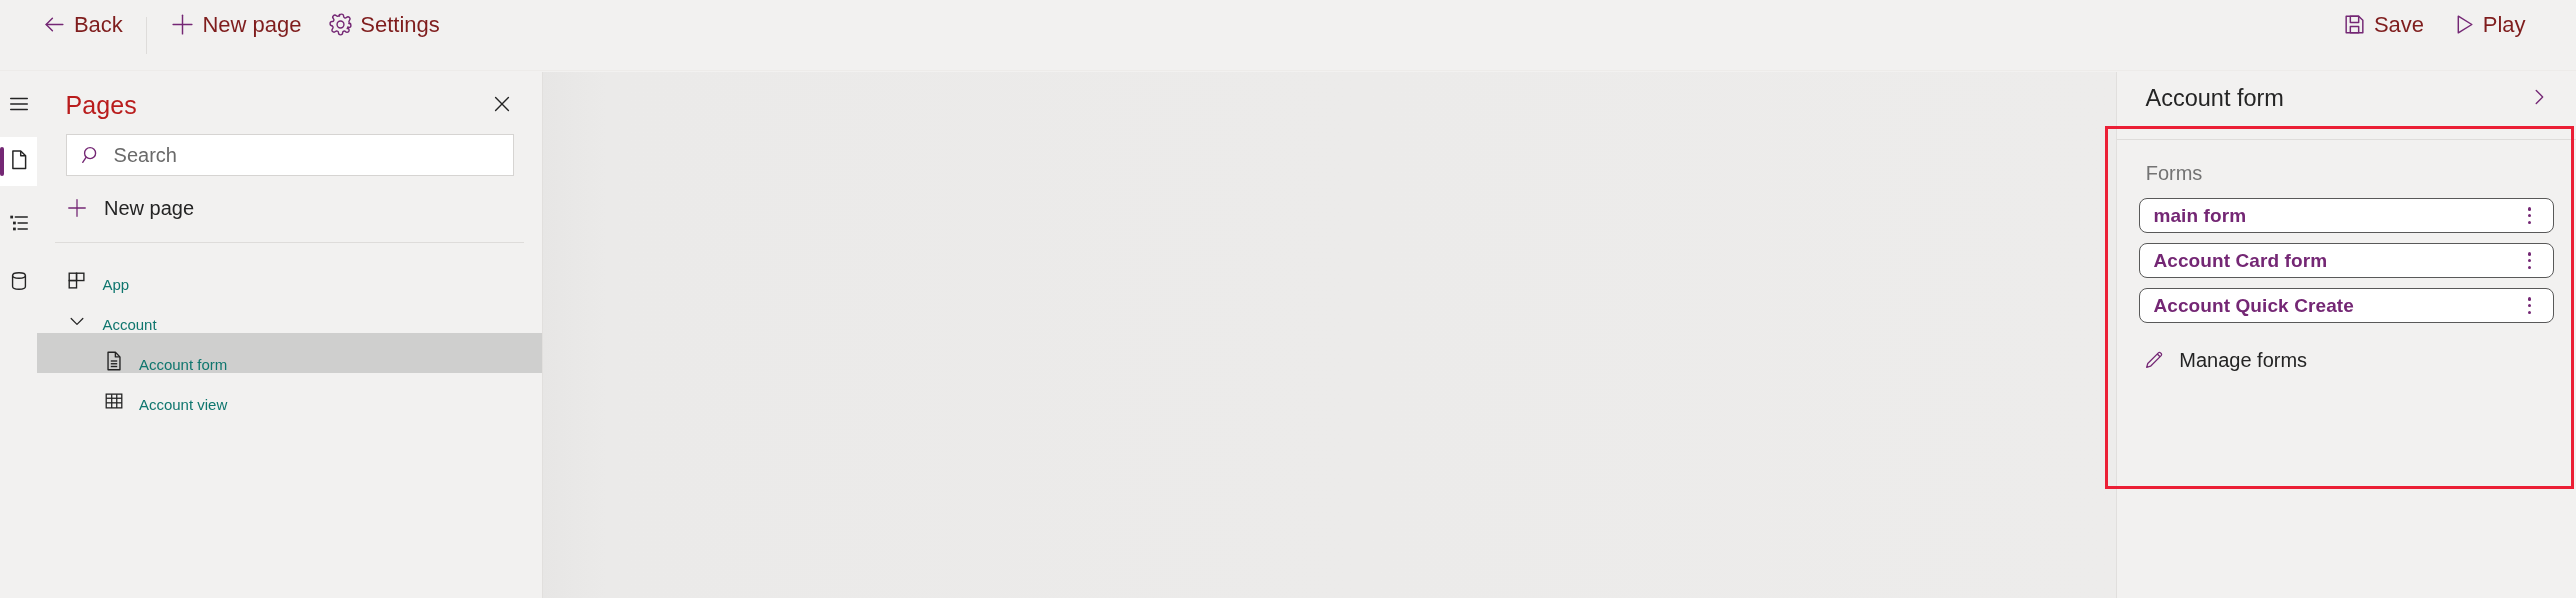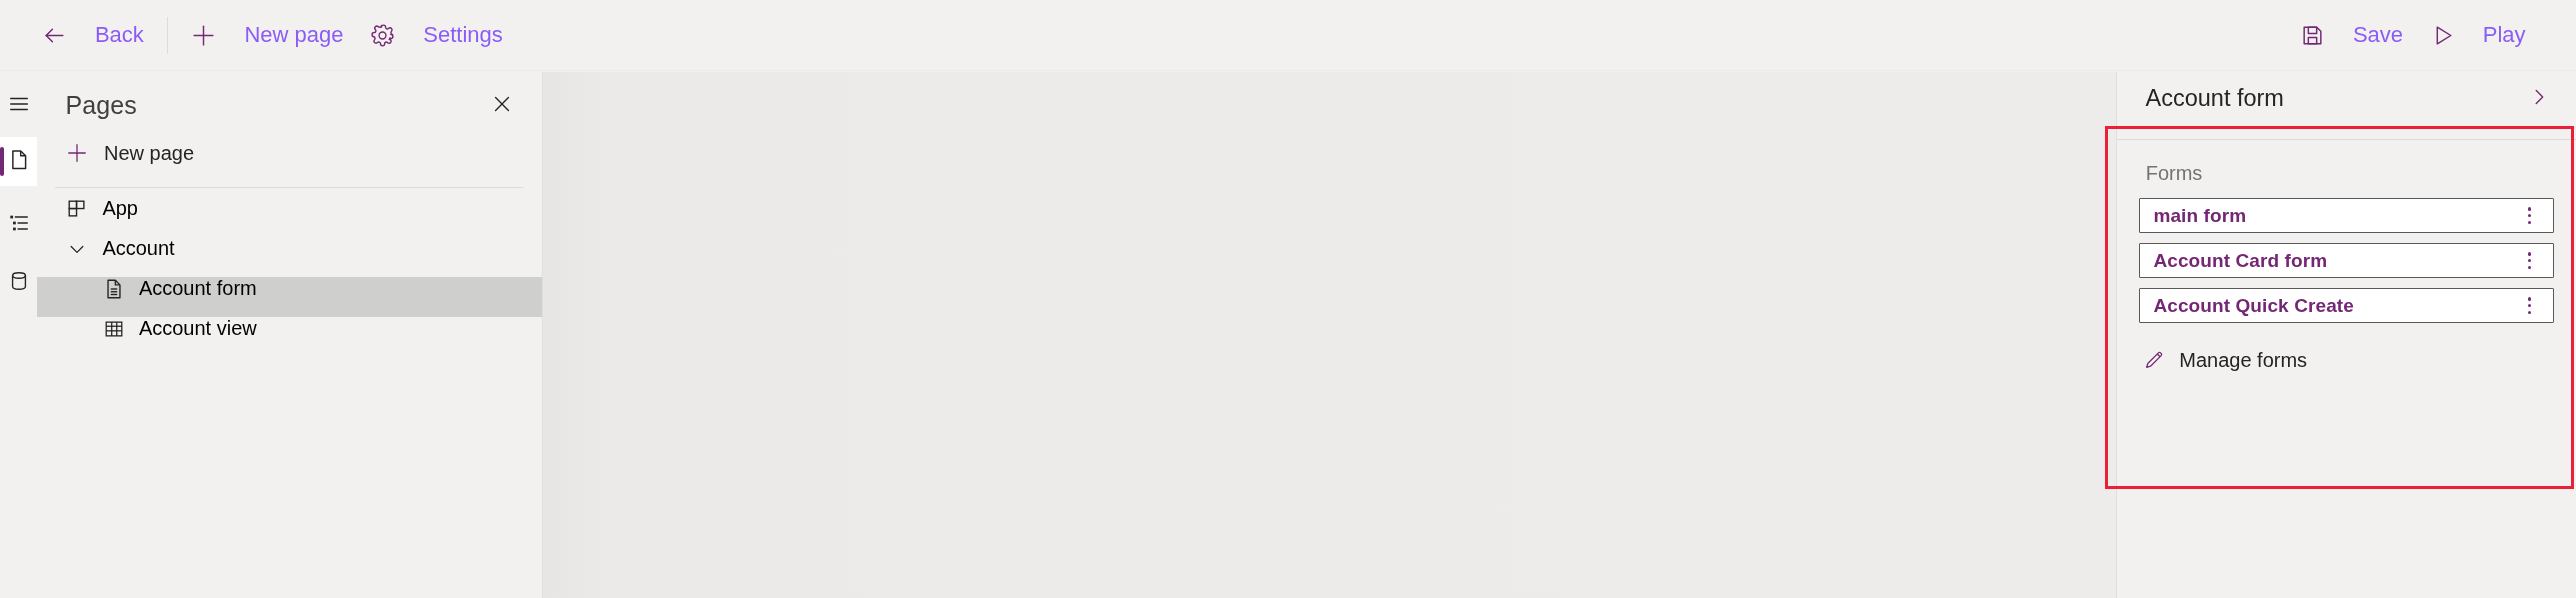"Back" .cmd-btn { align-items: center -> flex-start; color: #8b5cf6 -> #7f1d1d; gap: 28px -> 7px }
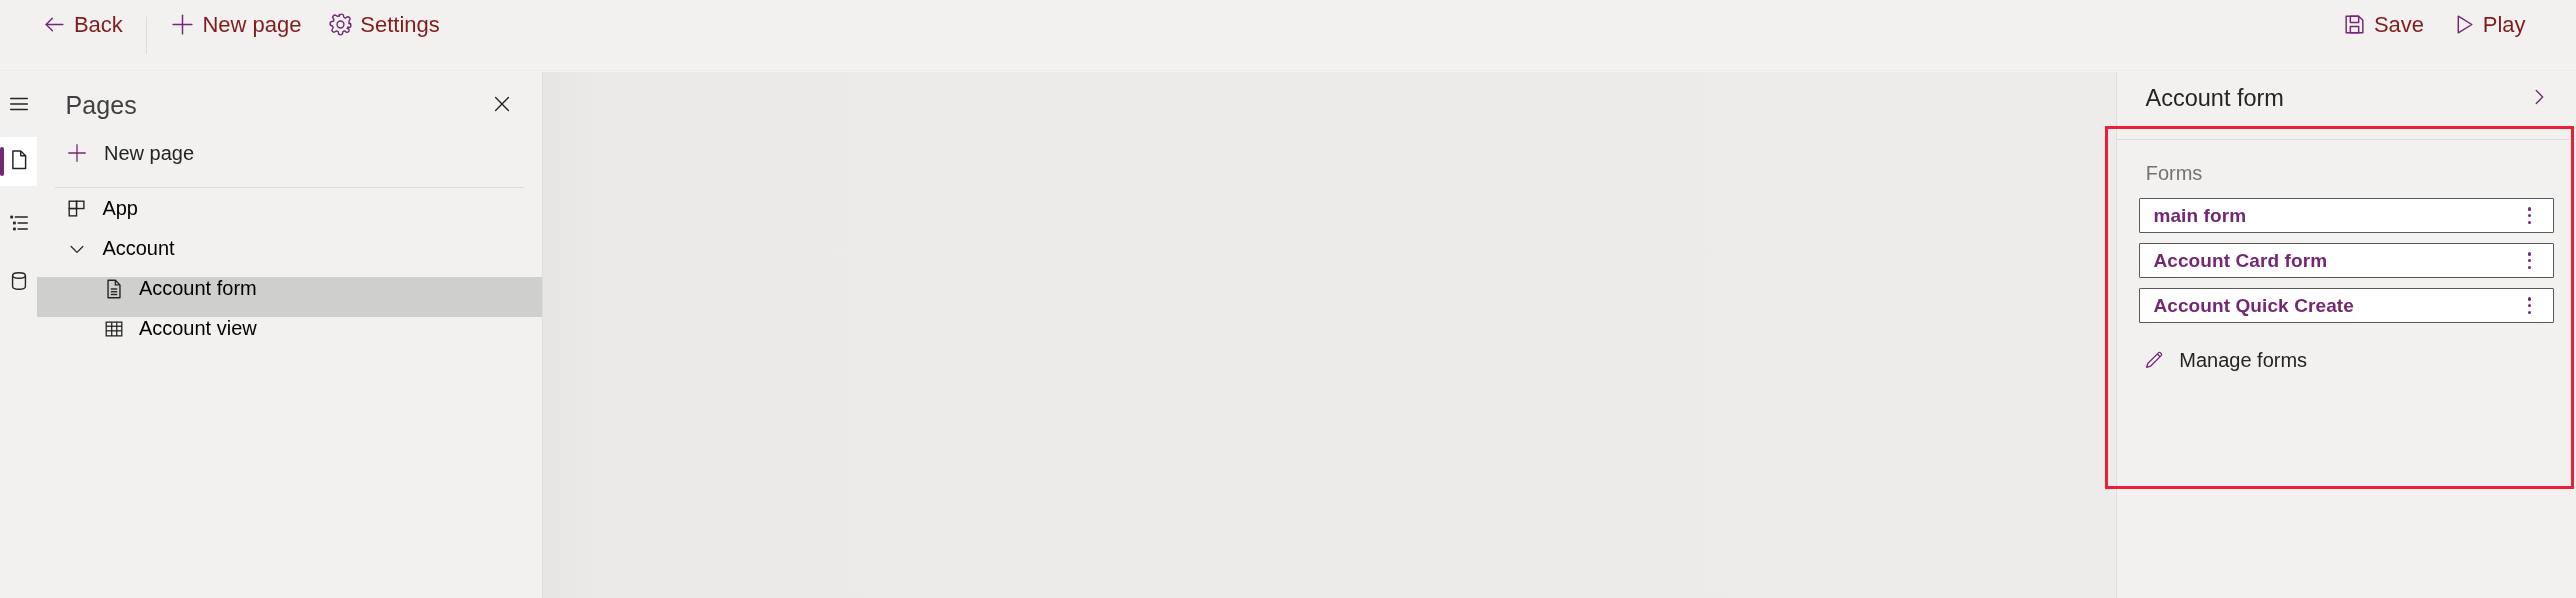"Pages" .pages-title { color: #404040 -> #b91c1c }
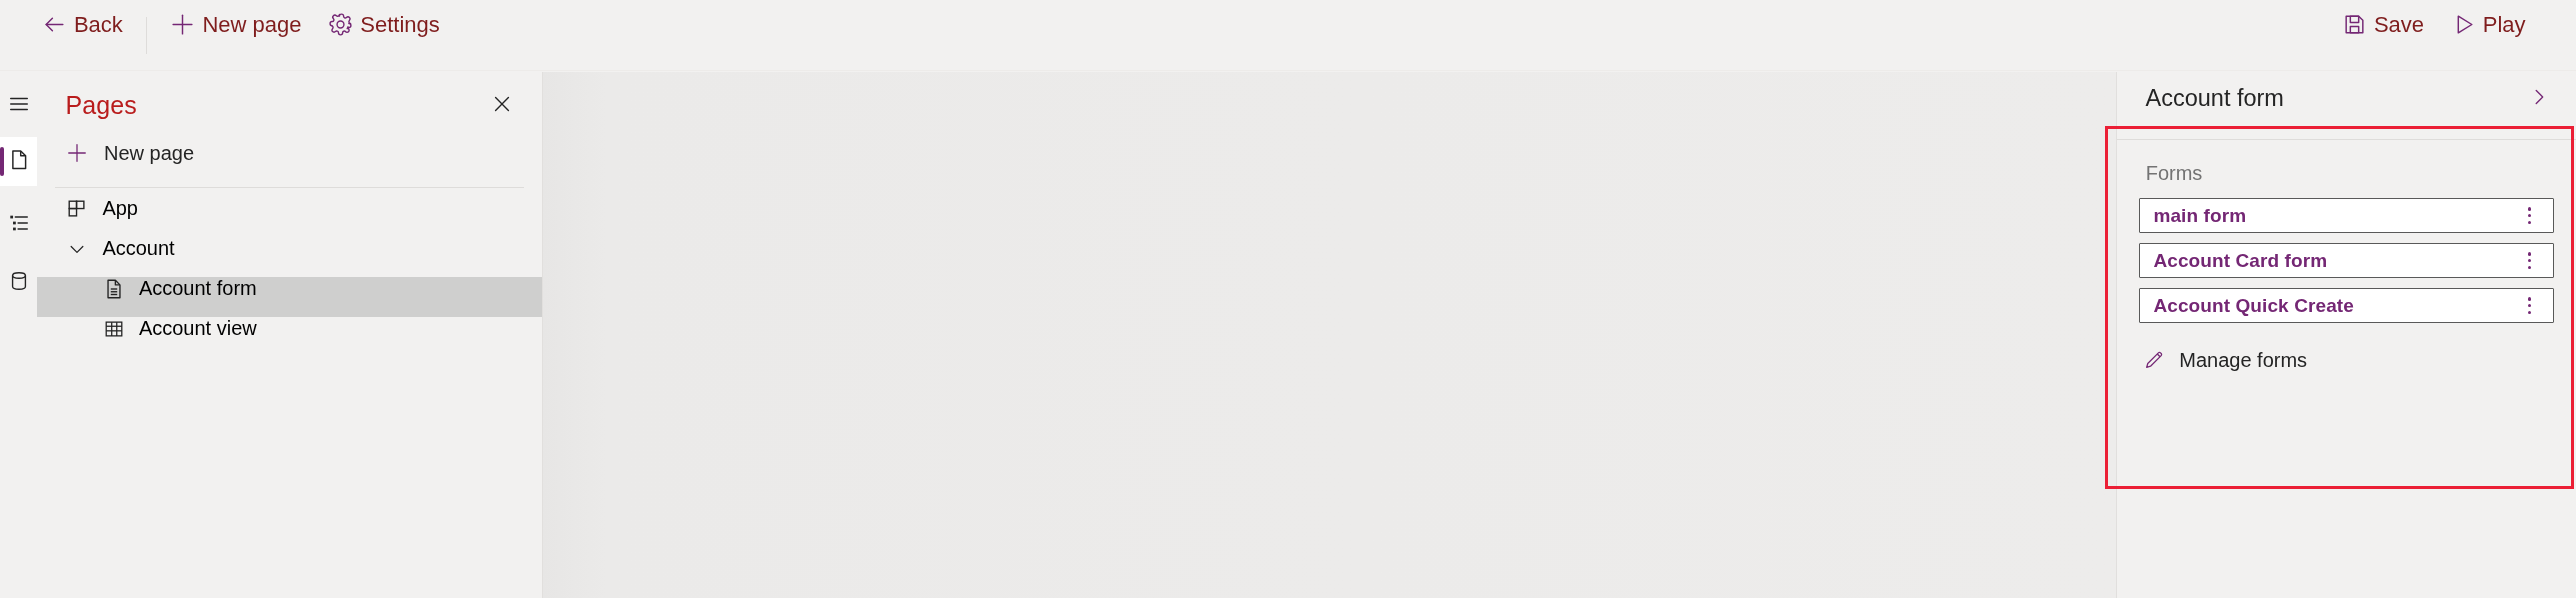"Search" div.search-wrap { html: none -> <div> <div> <span> <svg> <circle></circle> <line></line> </svg> </span> <input> </div> </div> }
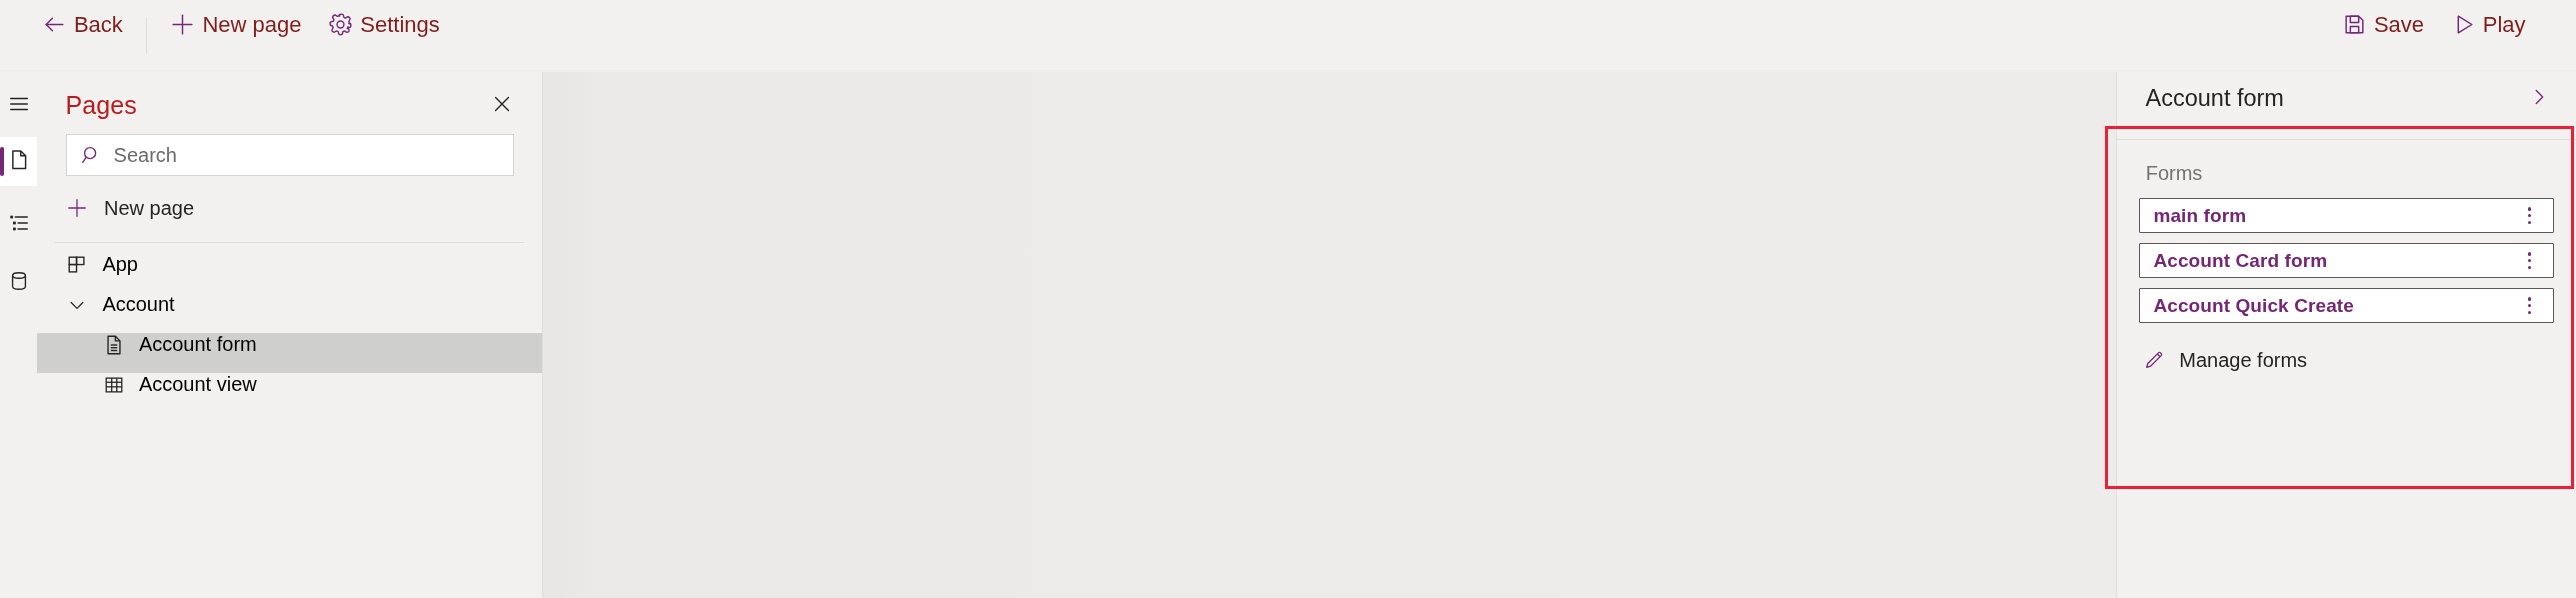"main form" .form-item { border-radius: 1px -> 8px }
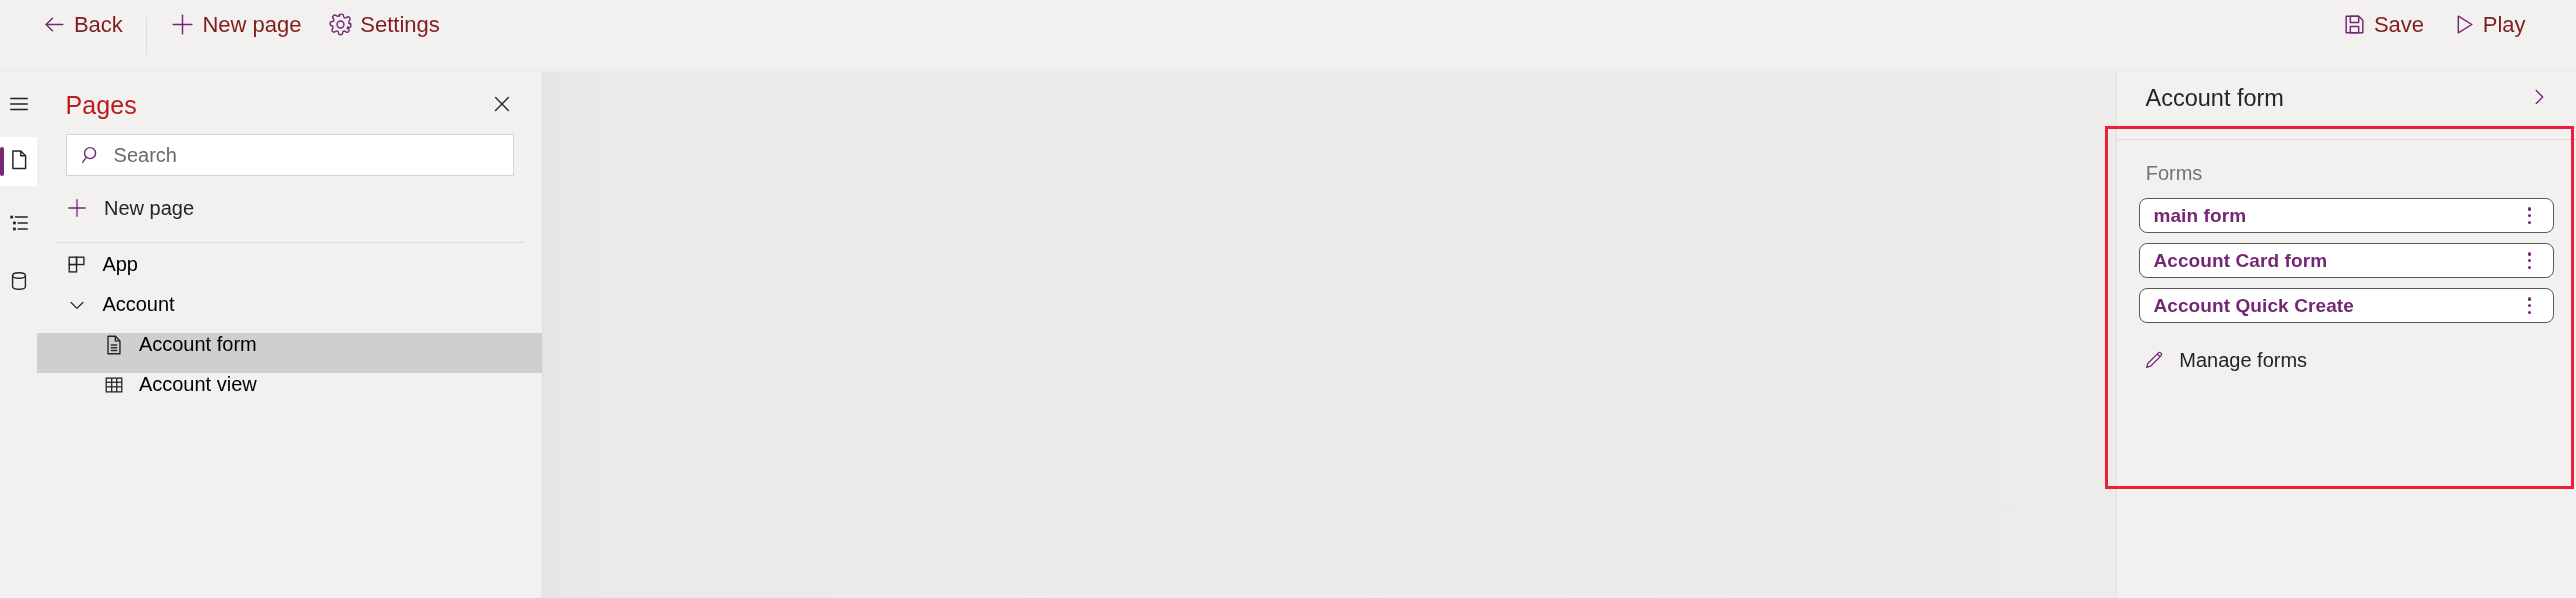"App" .tree-row { align-items: flex-start -> flex-end; color: #000000 -> #0f766e; font-size: 20px -> 15px }
